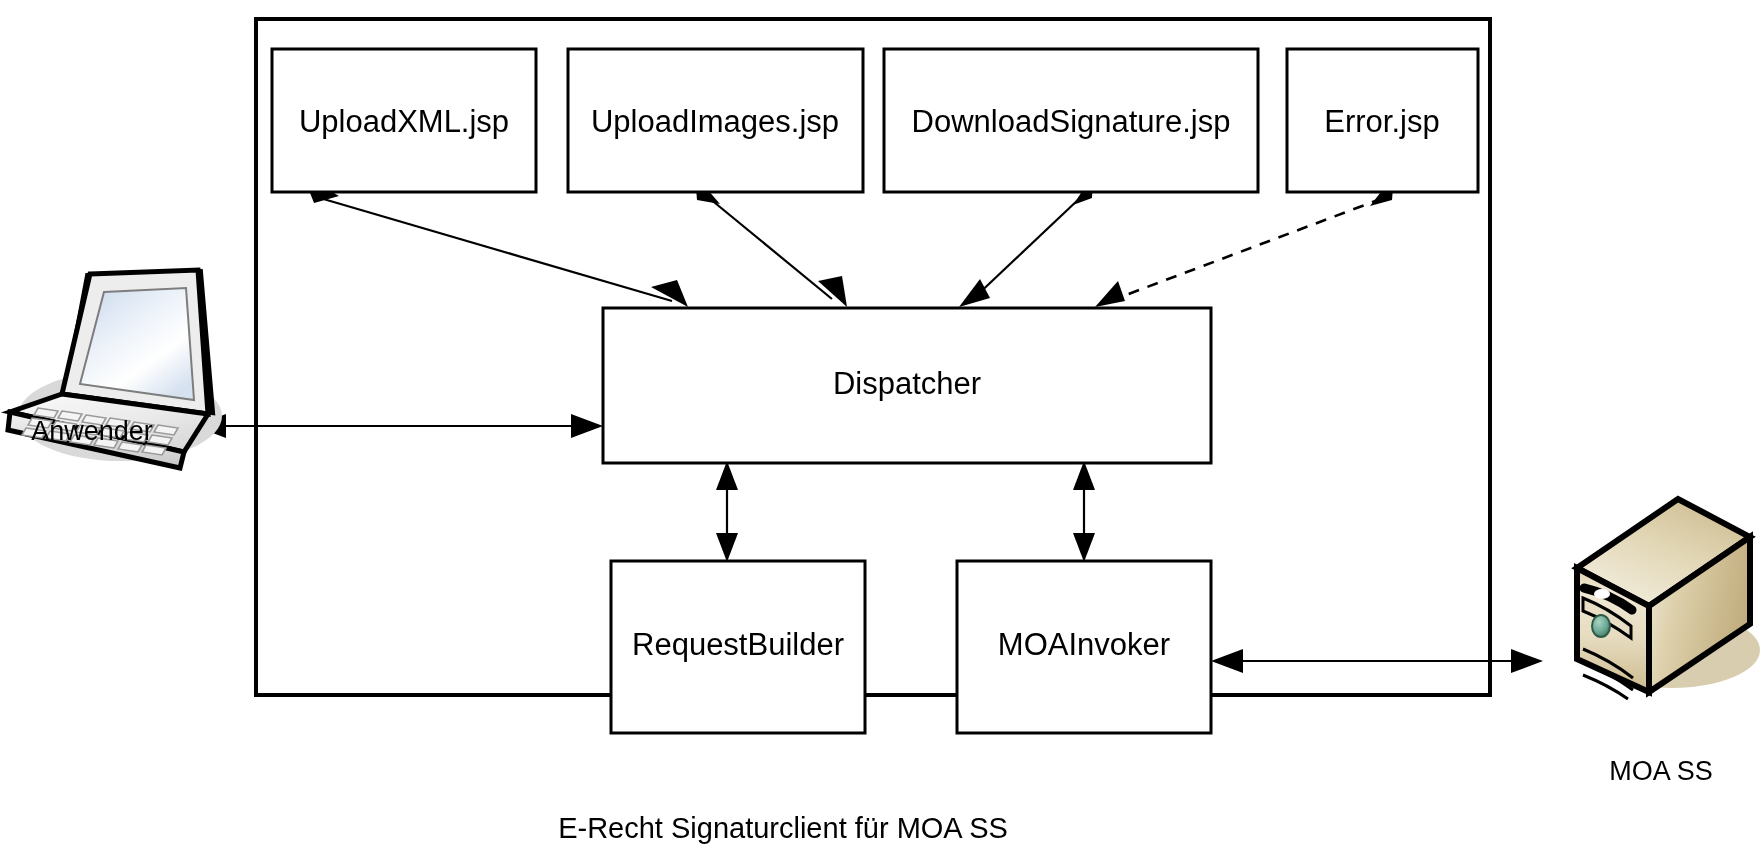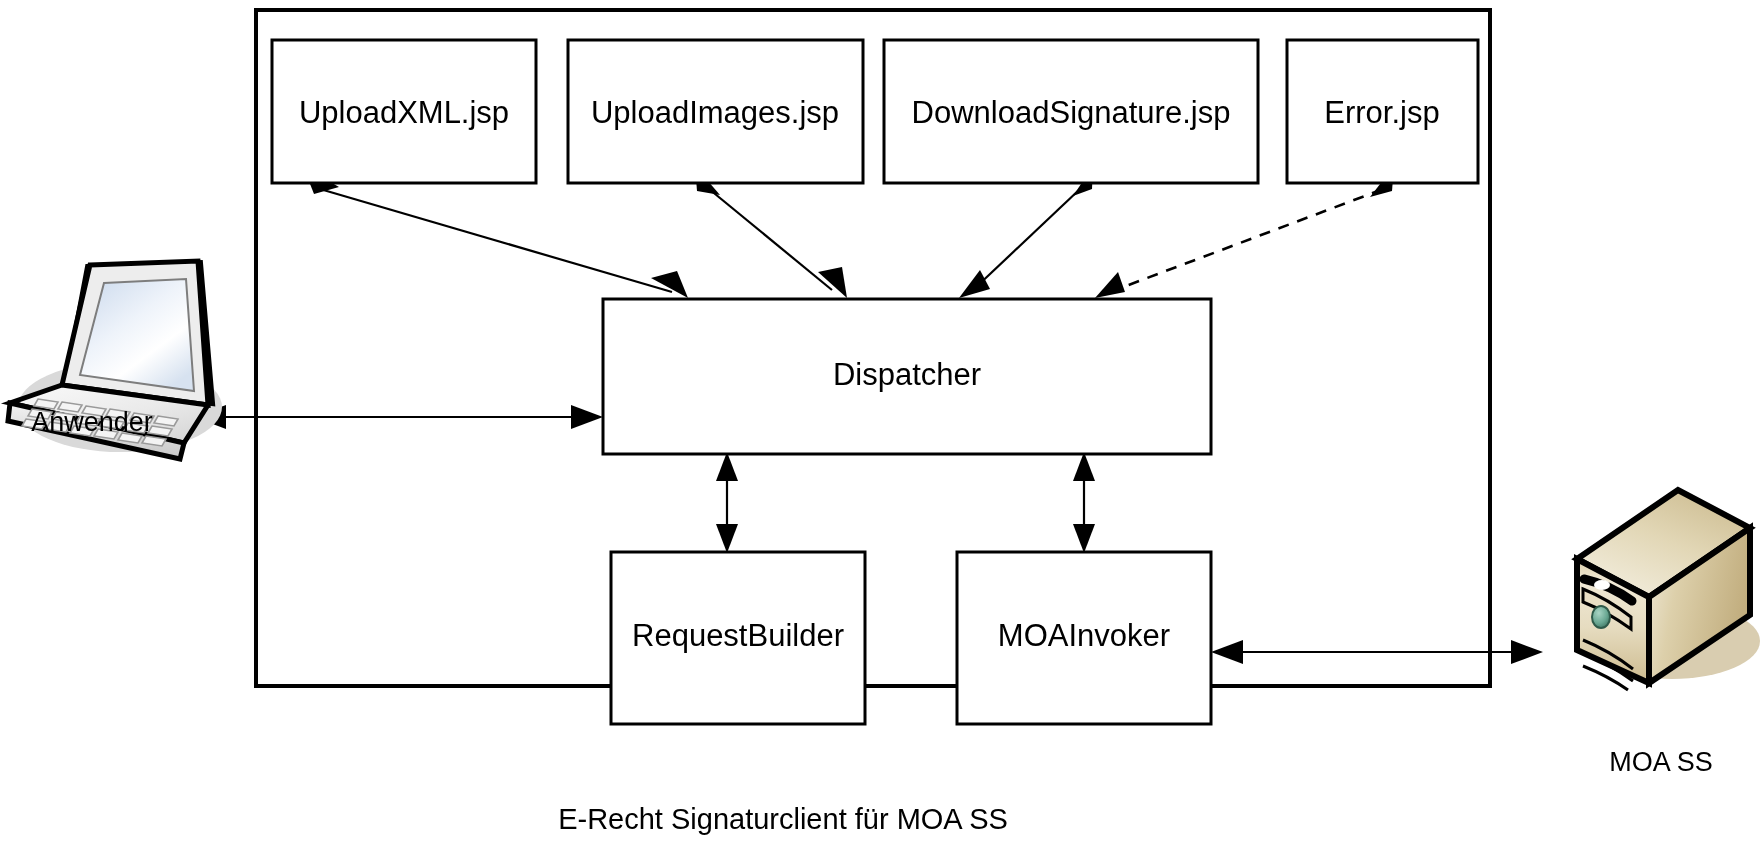"UploadXML.jsp" #stage { top: 7px -> 16px }
